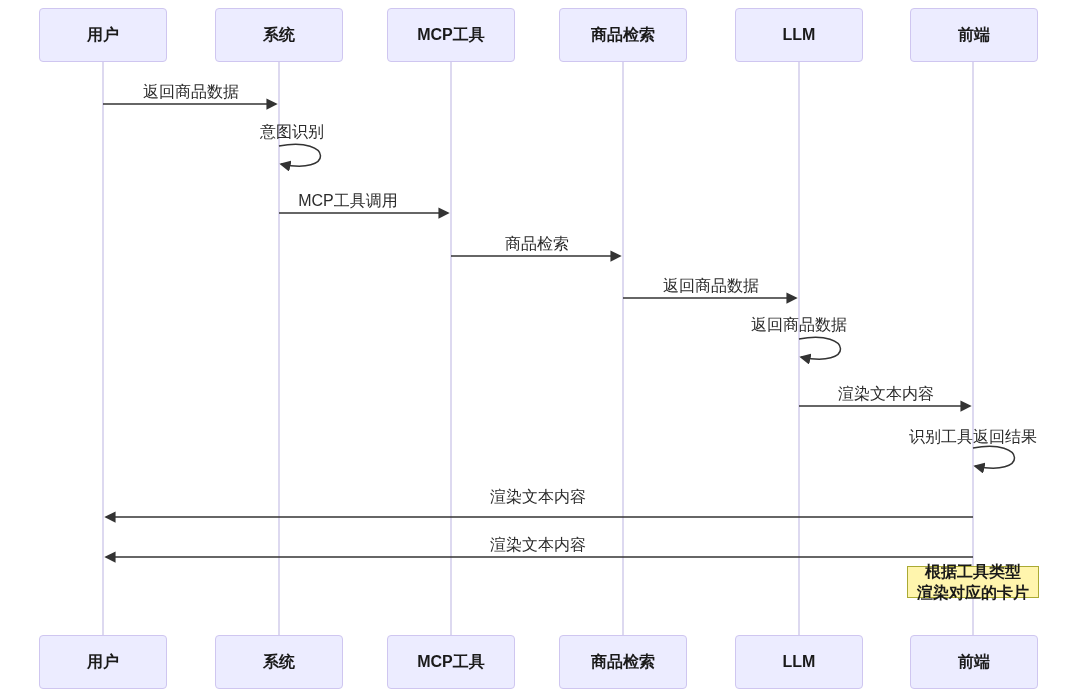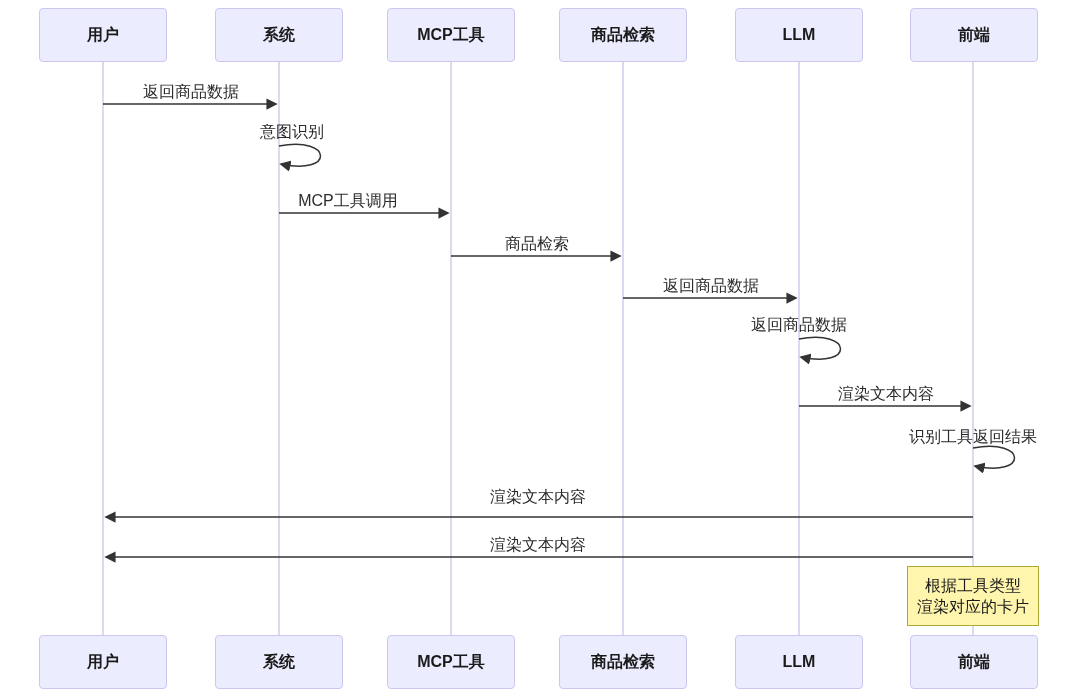"根据工具类型" .note-box { font-weight: none -> bold; height: 60px -> 32px }
